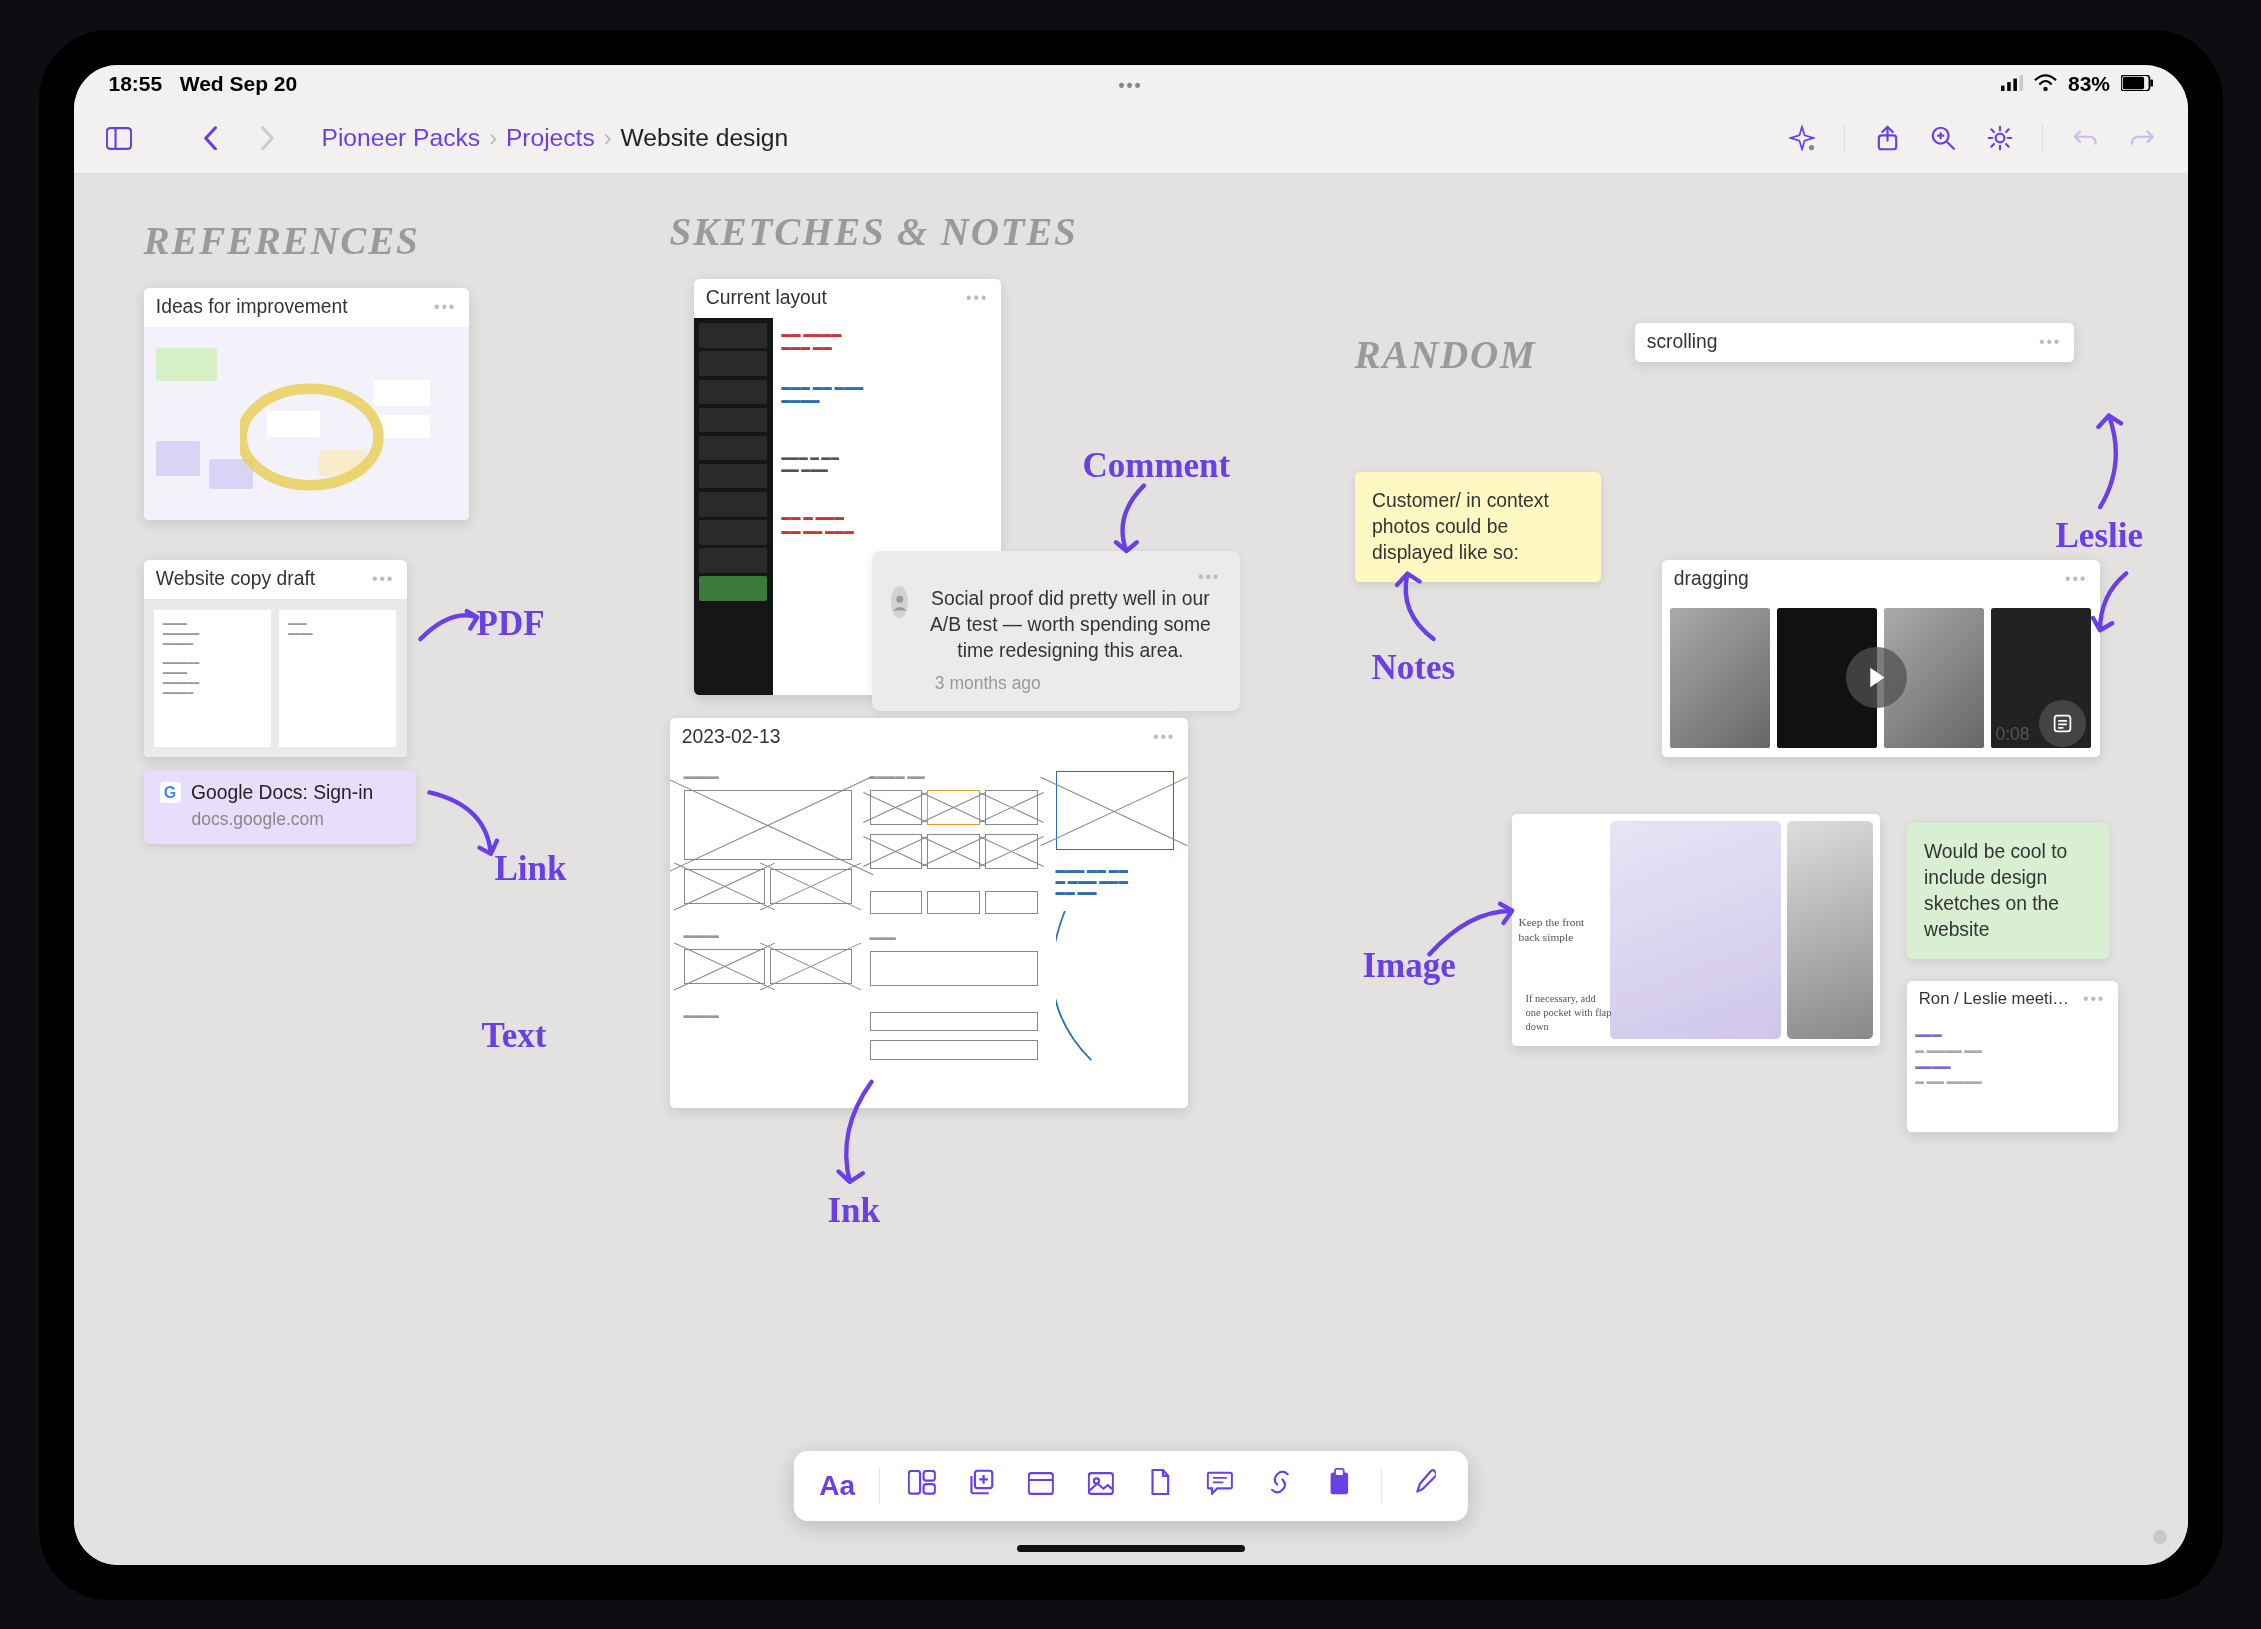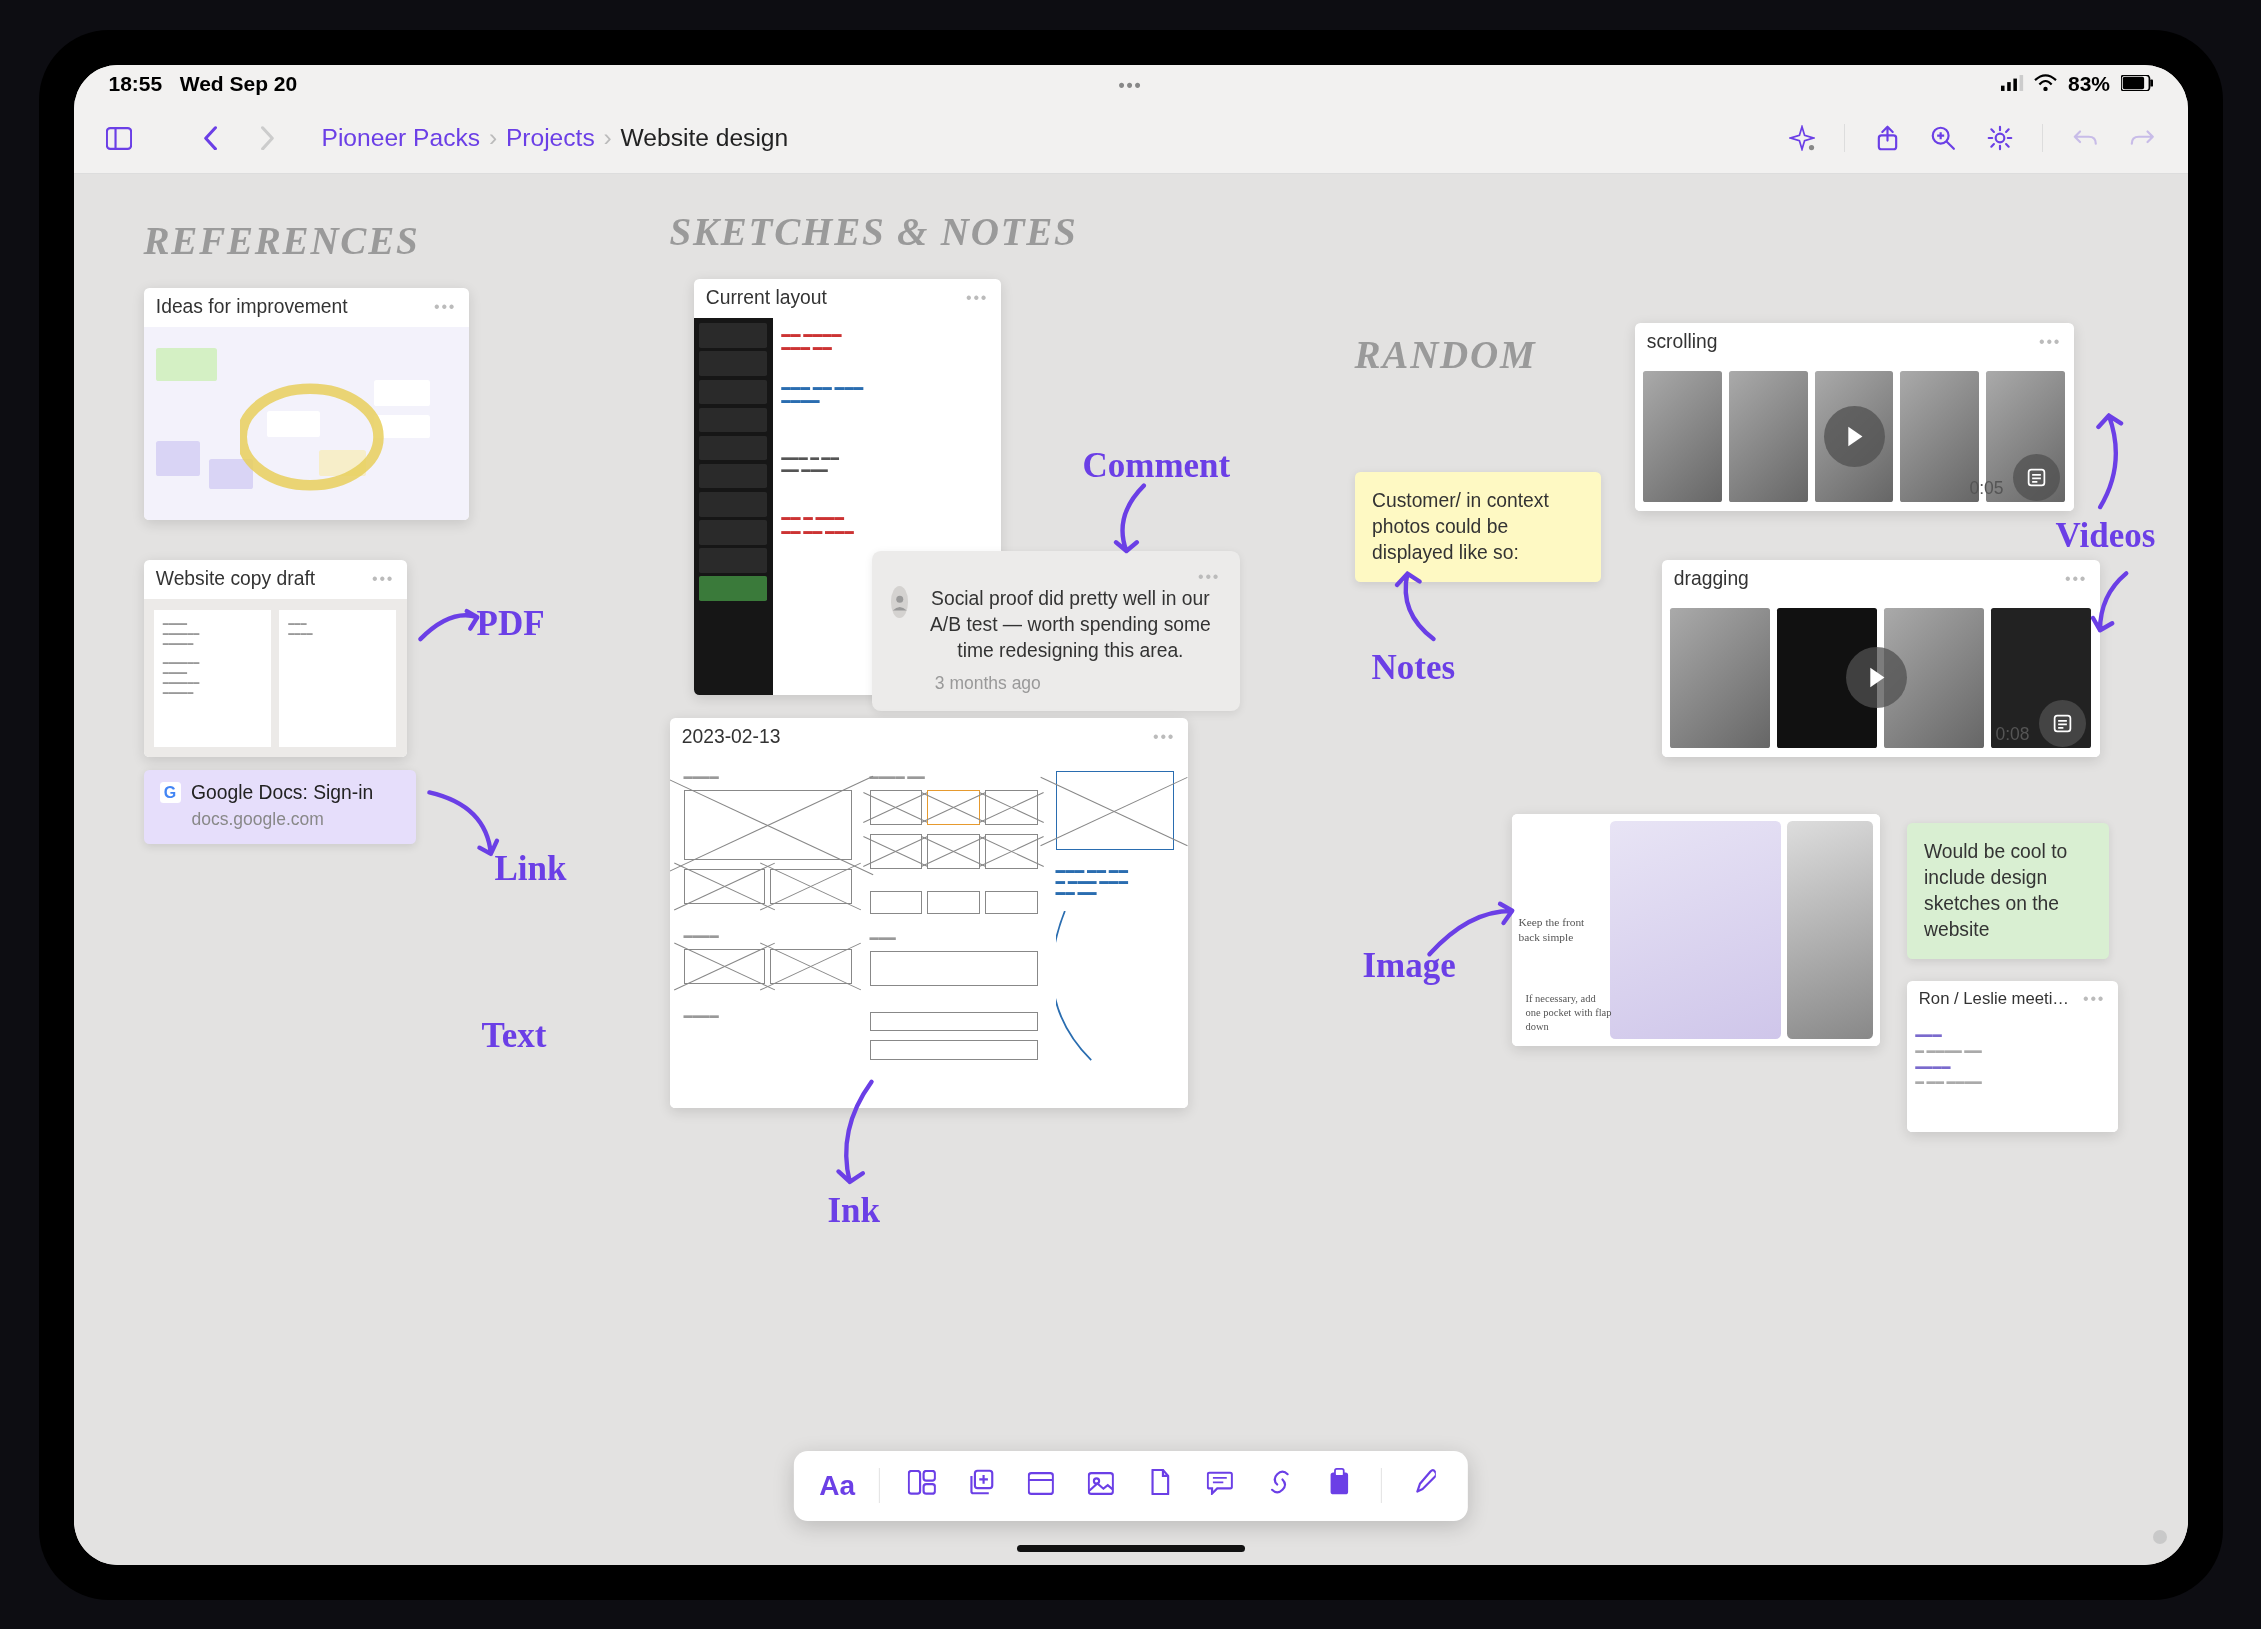"0:05" div.card-body { html: <div> <div> <div></div> <div></div> <div></div> <div></div> <div></div> </div> <div> <svg> <path></path> </svg> </div> <div> <svg> <rect></rect> <line></line> <line></line> <line></line> </svg> </div> <div>0:05</div> </div> -> none }
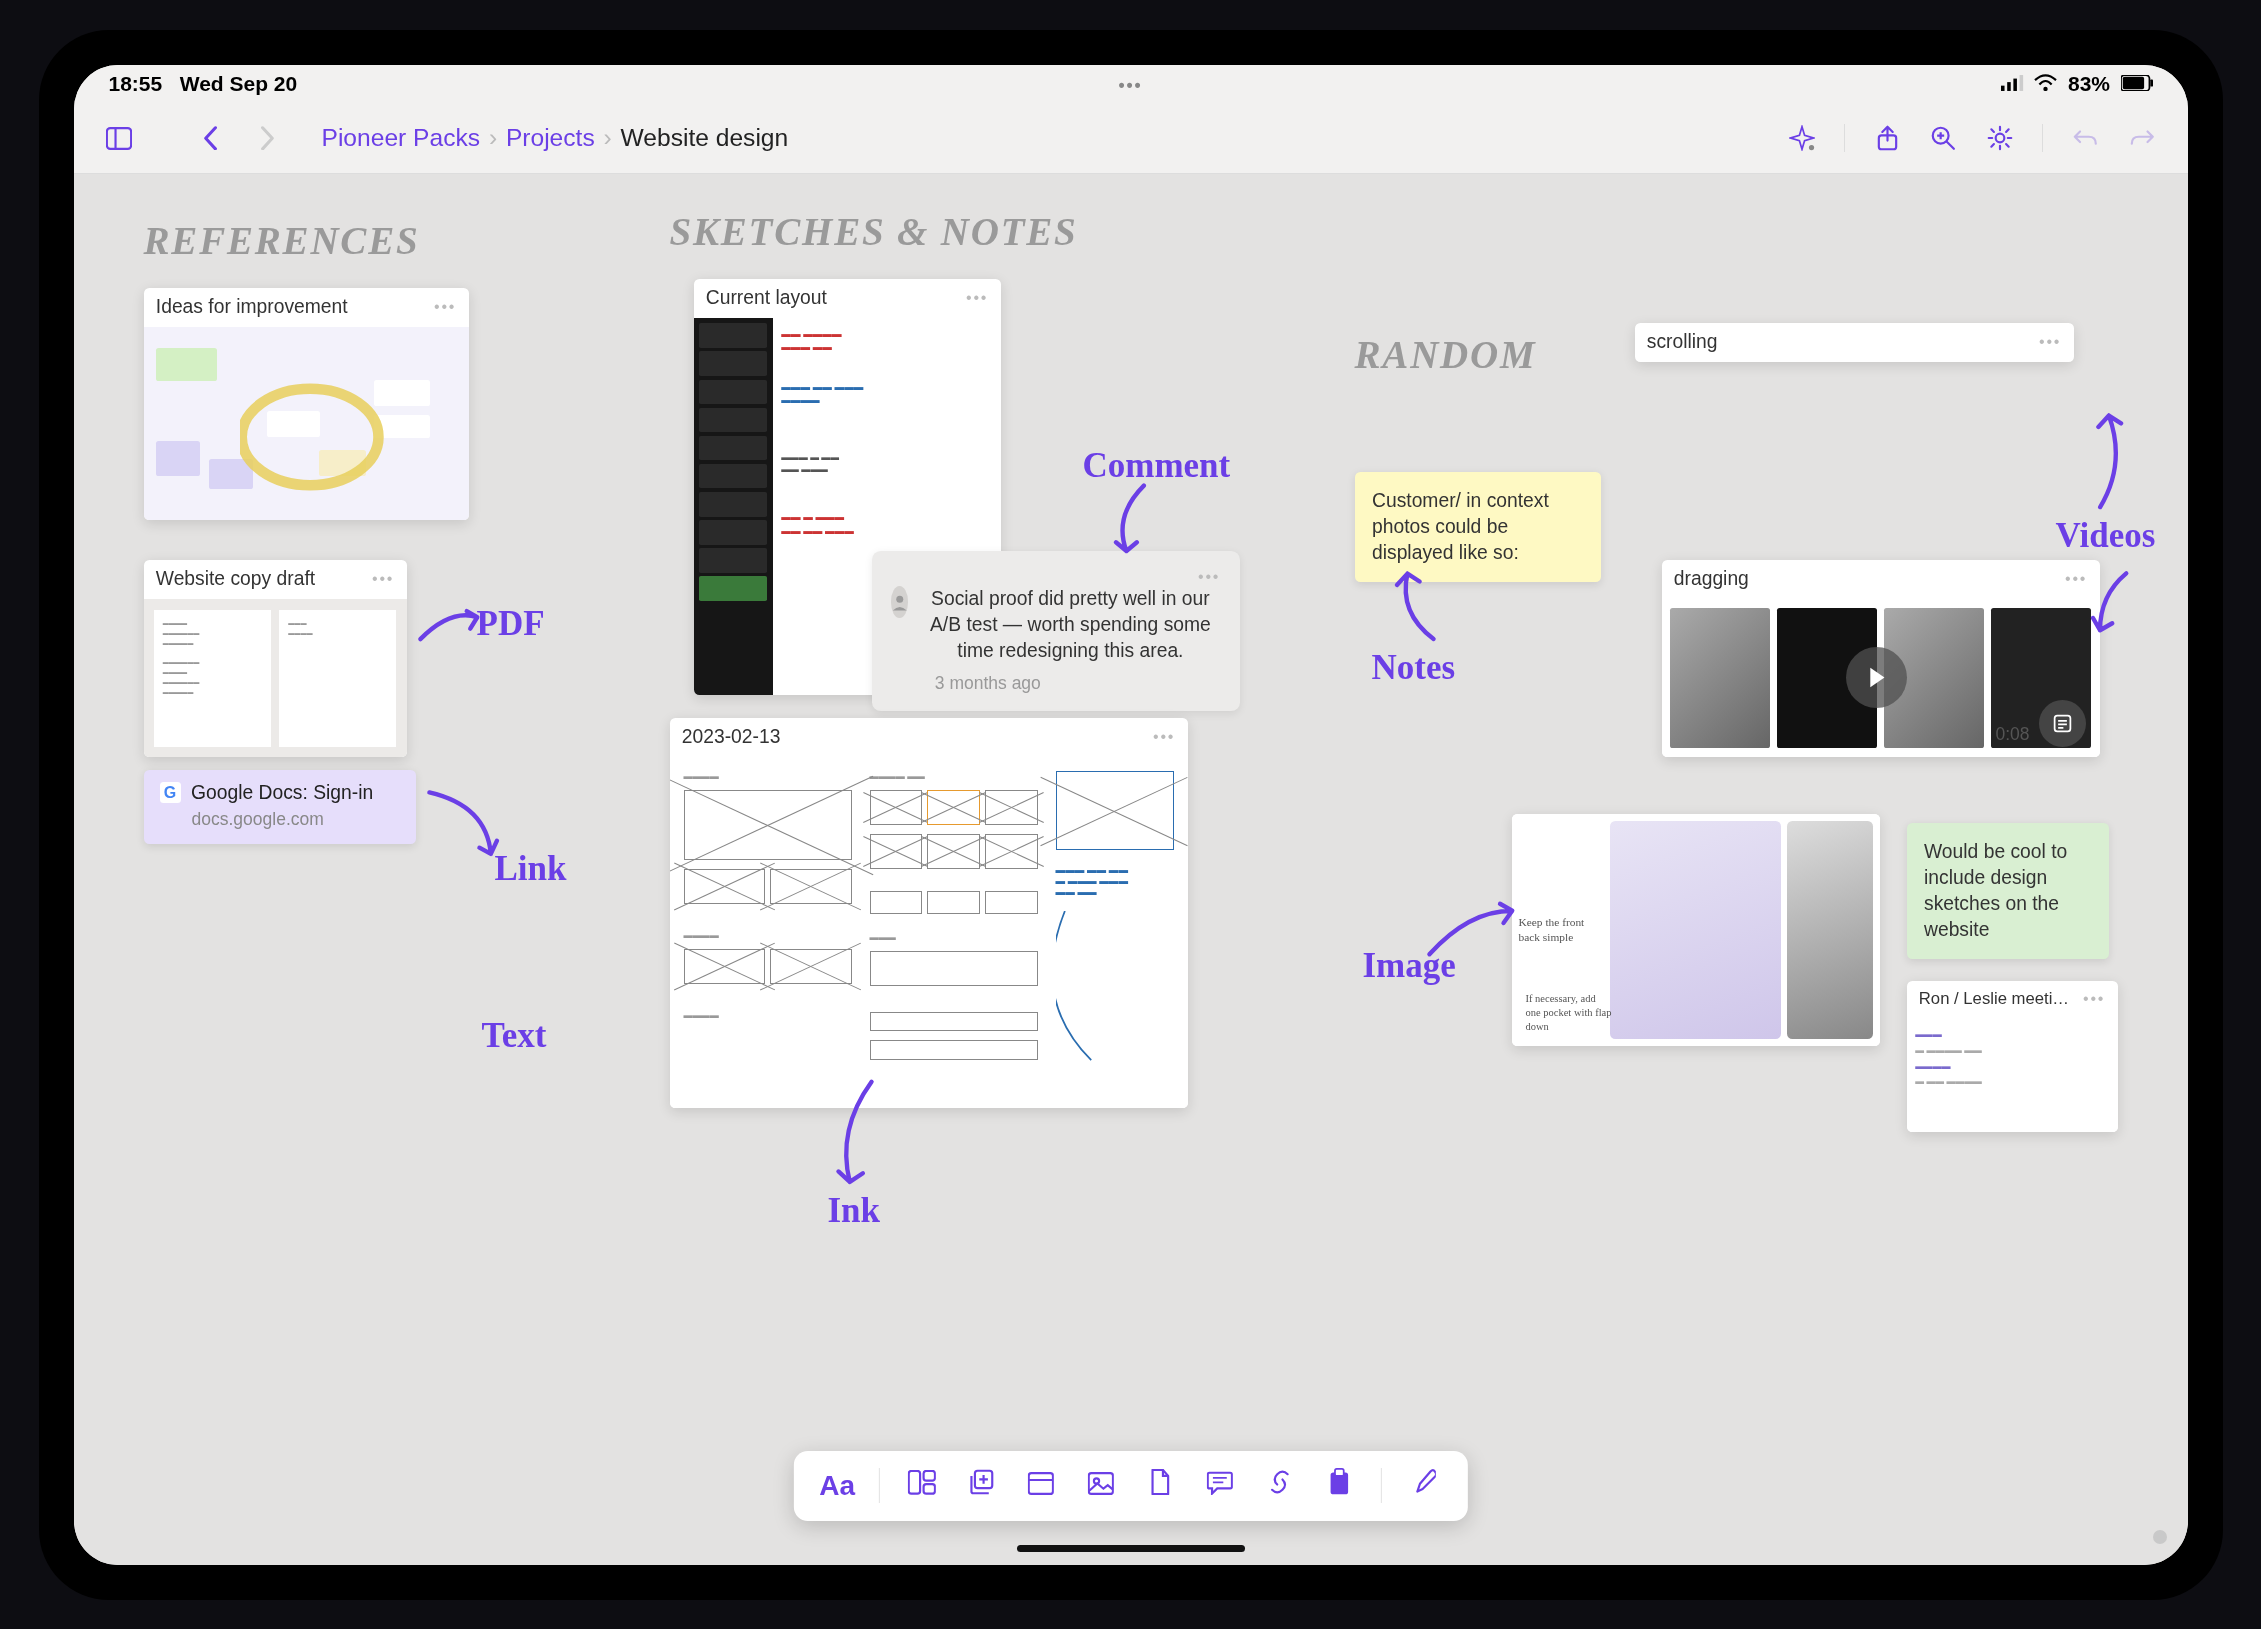"Videos" div.hand-label { text: Videos -> Leslie }
